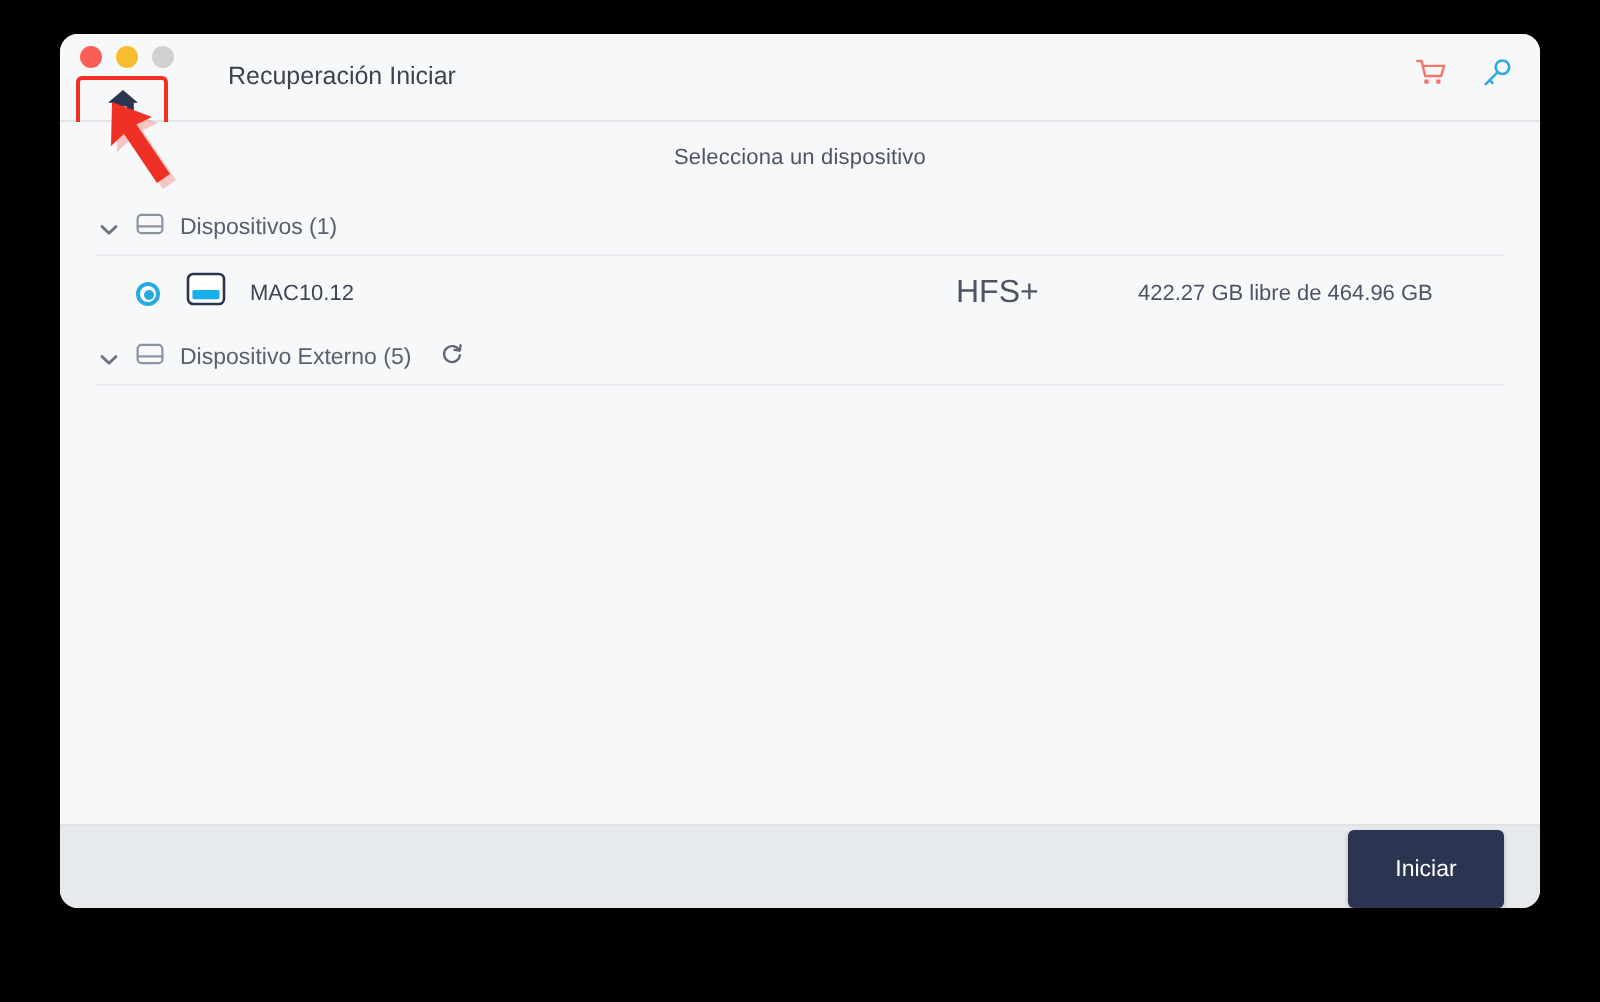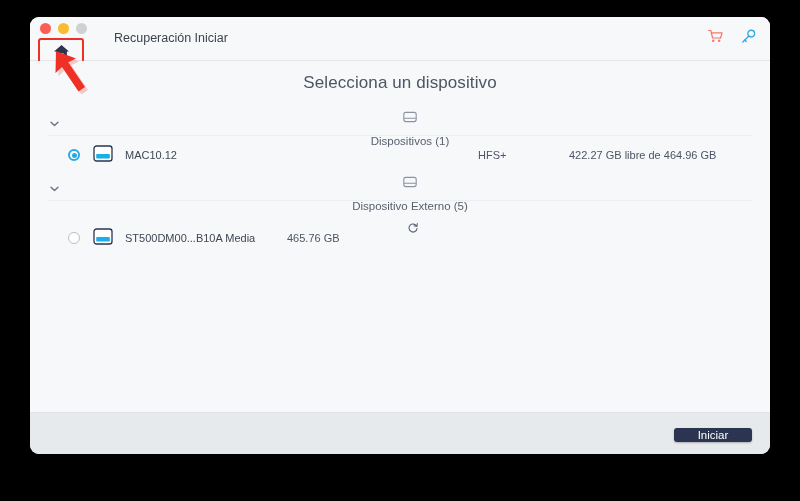"Selecciona un dispositivo" .page-title { font-size: 17px -> 11px }
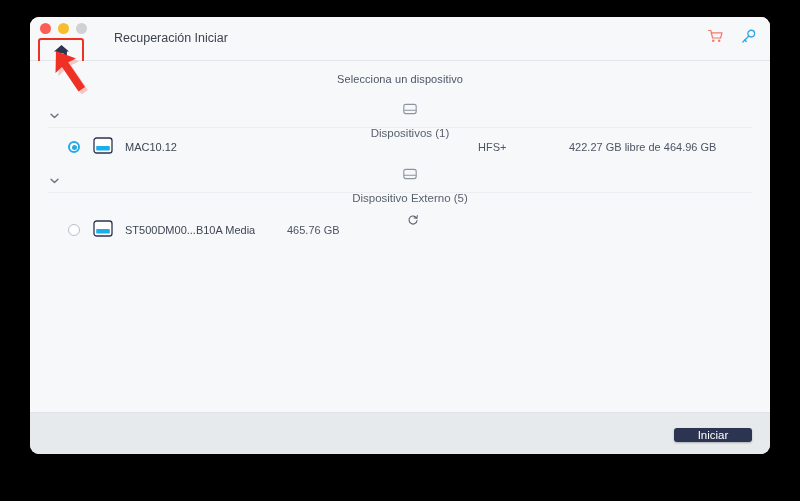"Dispositivos (1)" .section-head { flex-direction: column -> none }
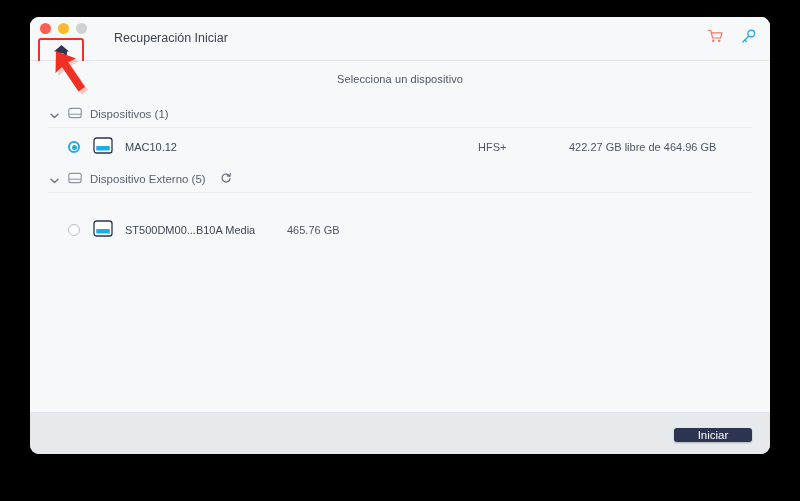"HFS+" .col-fs { font-size: 11px -> 16px }
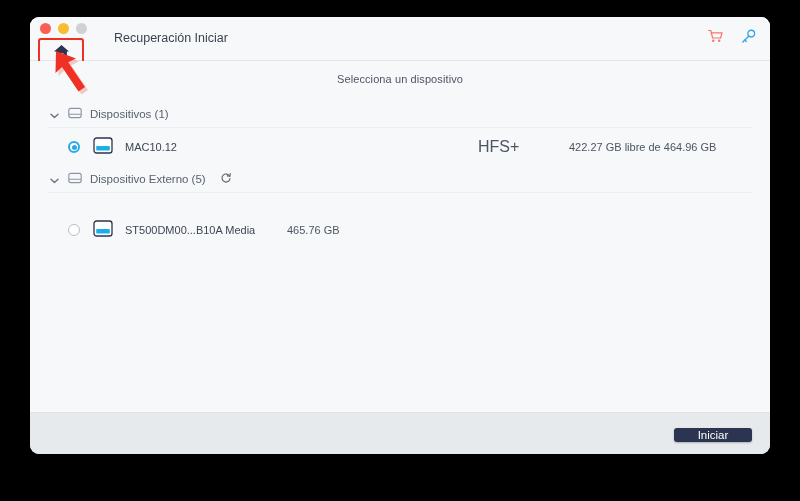"ST500DM00...B10A Media" div.dev-row { html: <div> <span></span> <span> <svg> <rect></rect> <rect></rect> </svg> </span> <span>ST500DM00...B10A Media</span> <span>465.76 GB</span> </div> -> none }
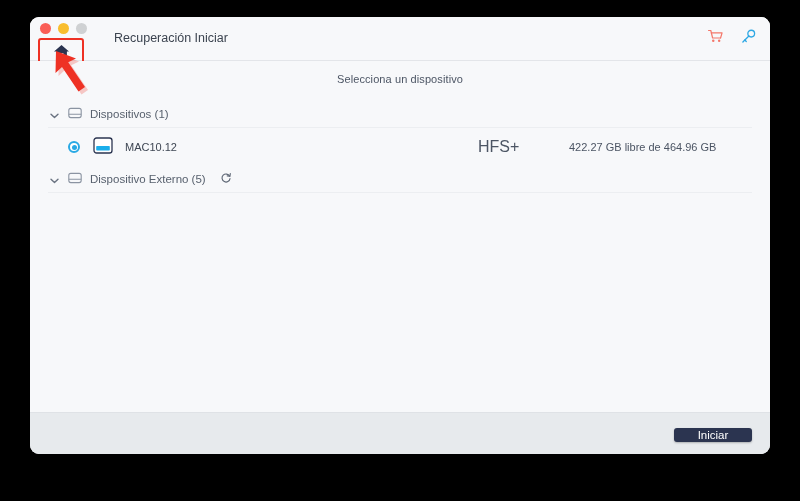"Iniciar" .start-btn { height: 14px -> 39px }
